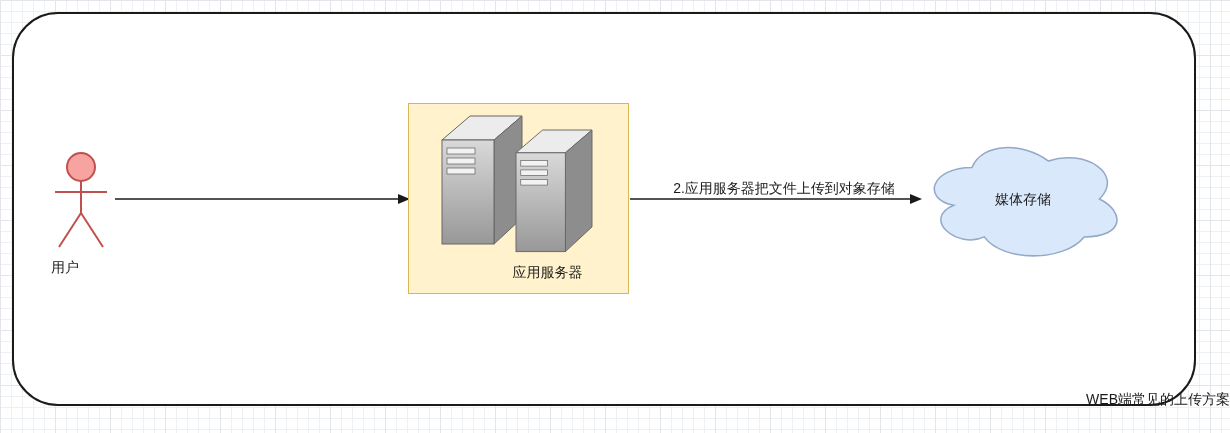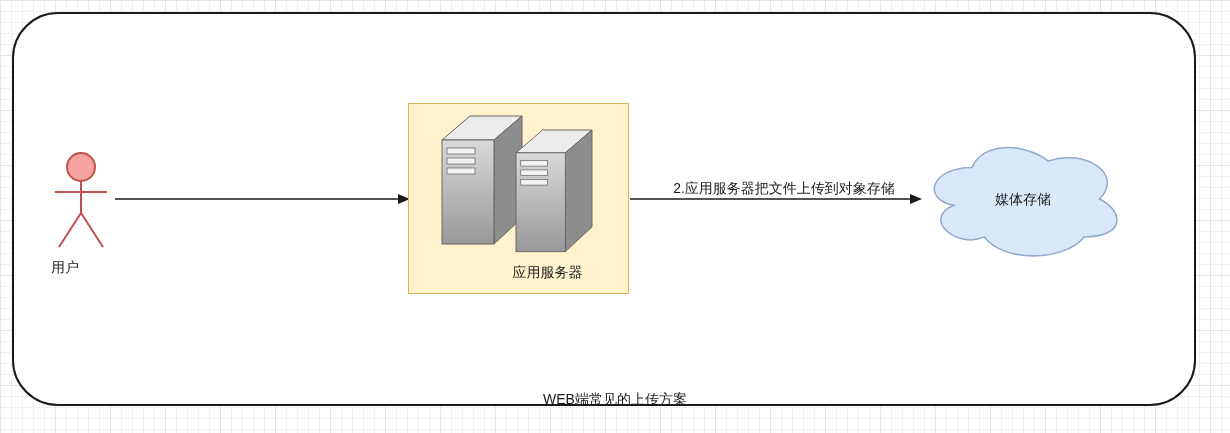"WEB端常见的上传方案" .title-label { text-align: none -> right }
